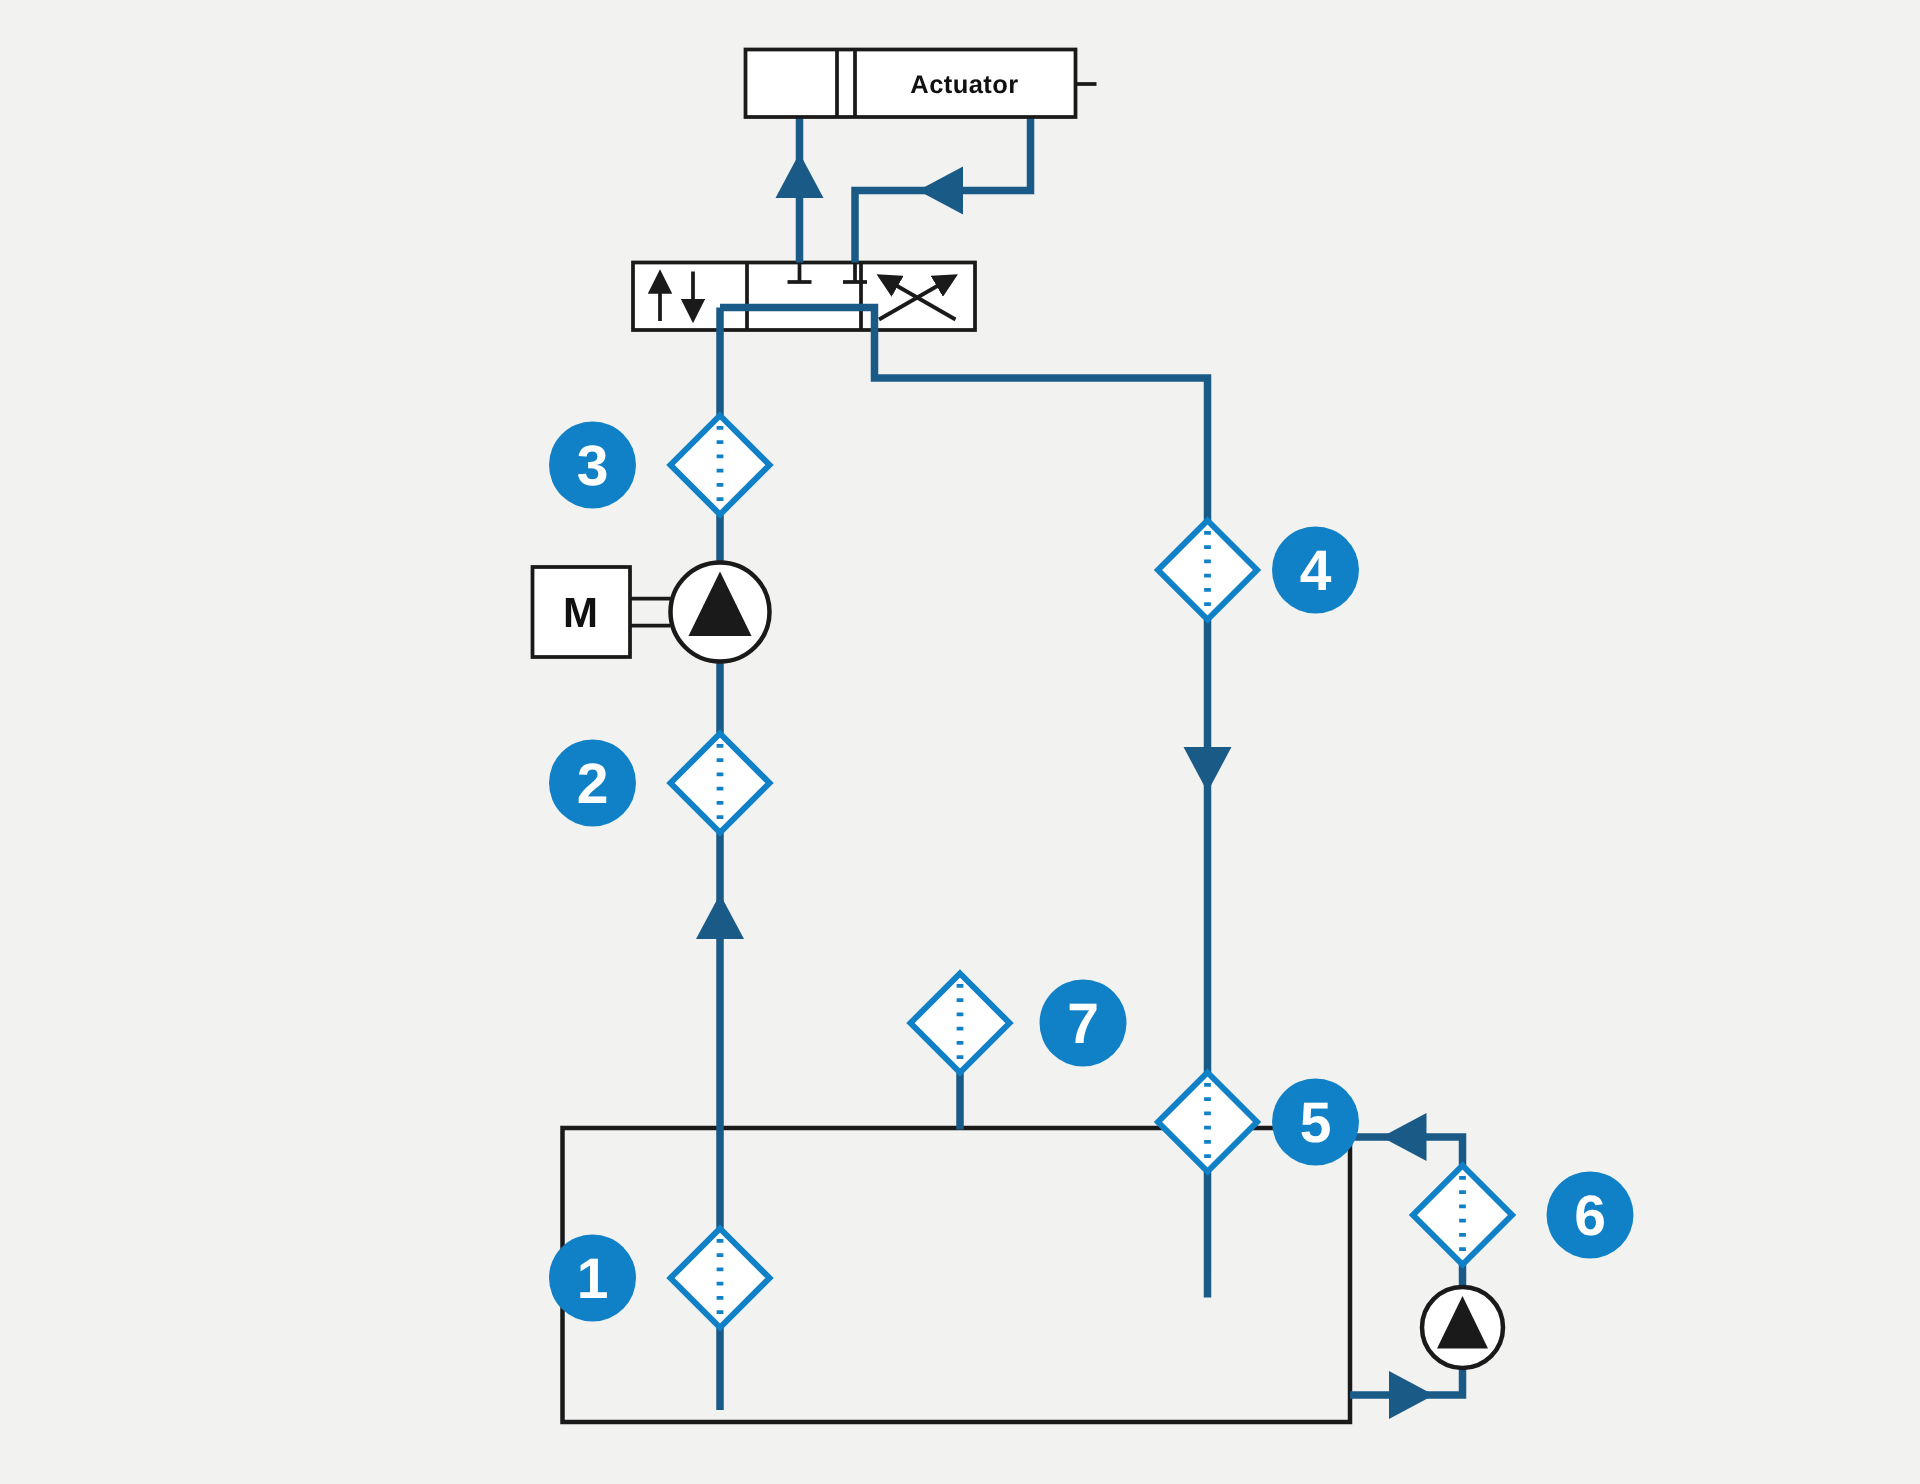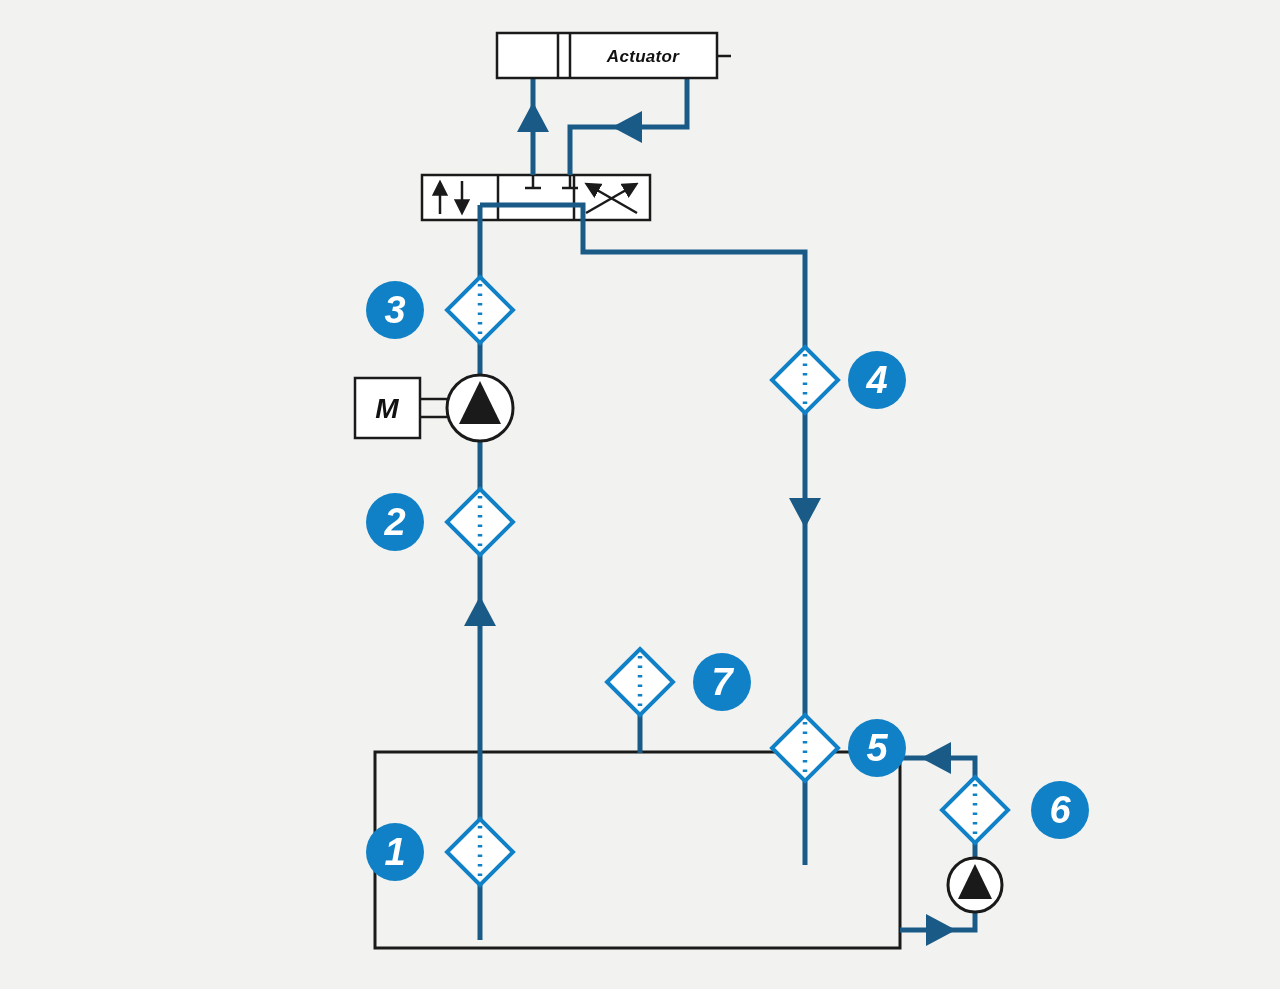"Actuator" .stage { font-style: italic -> none }
